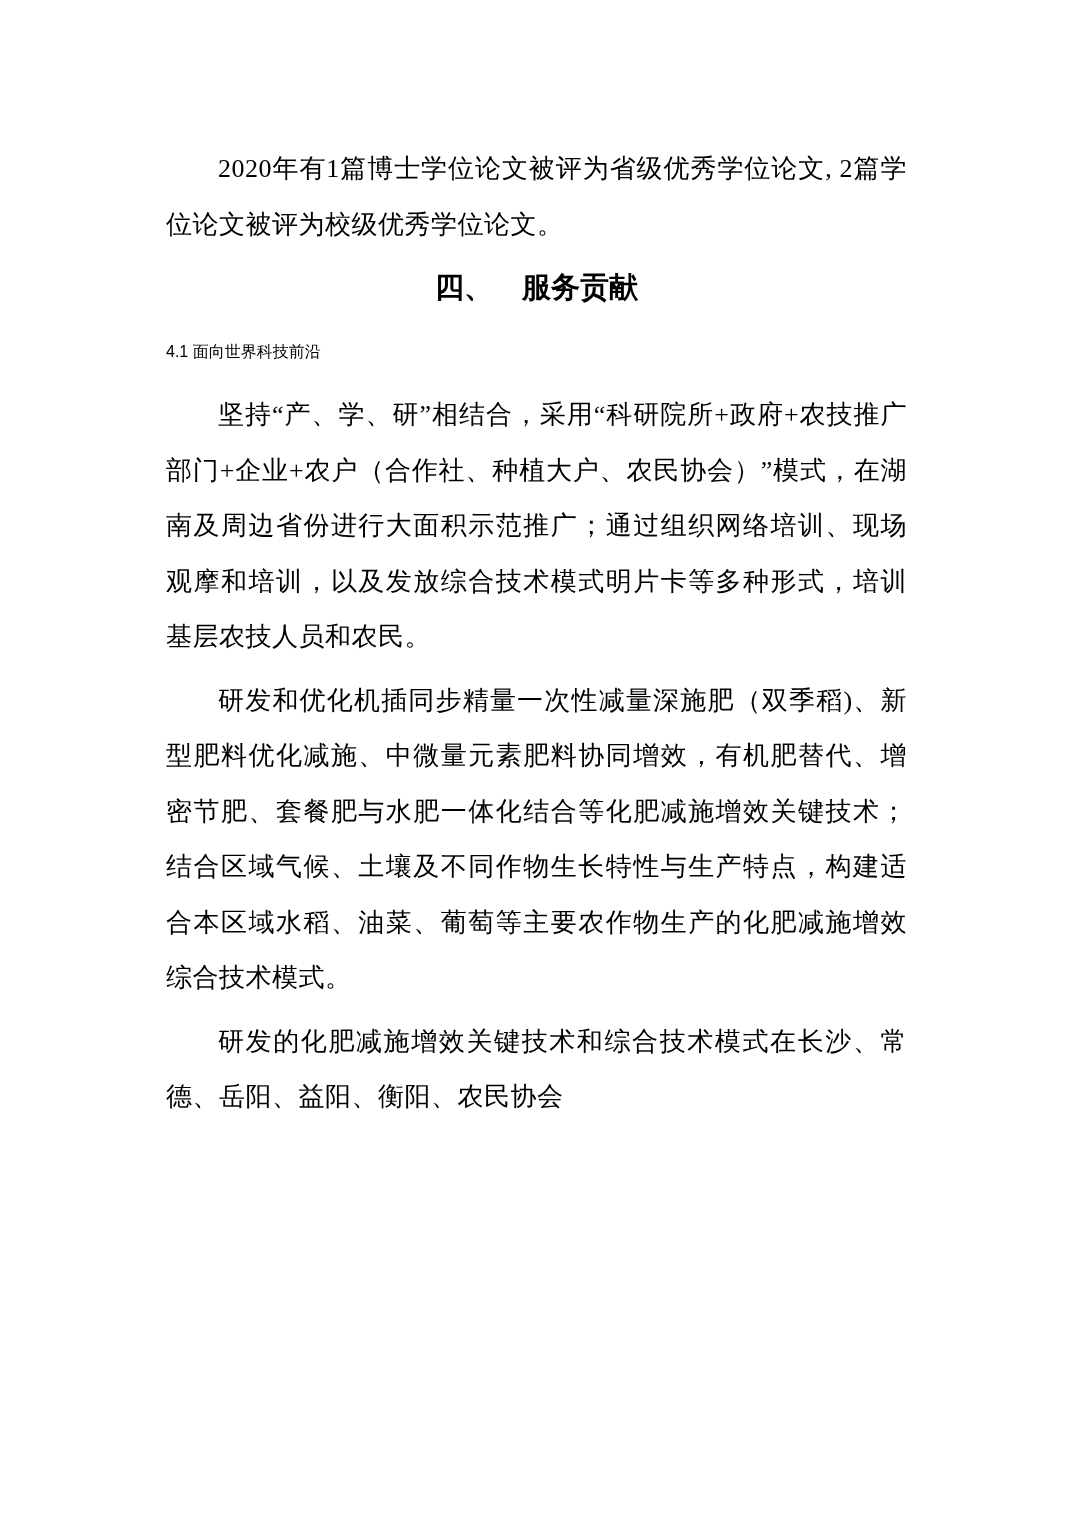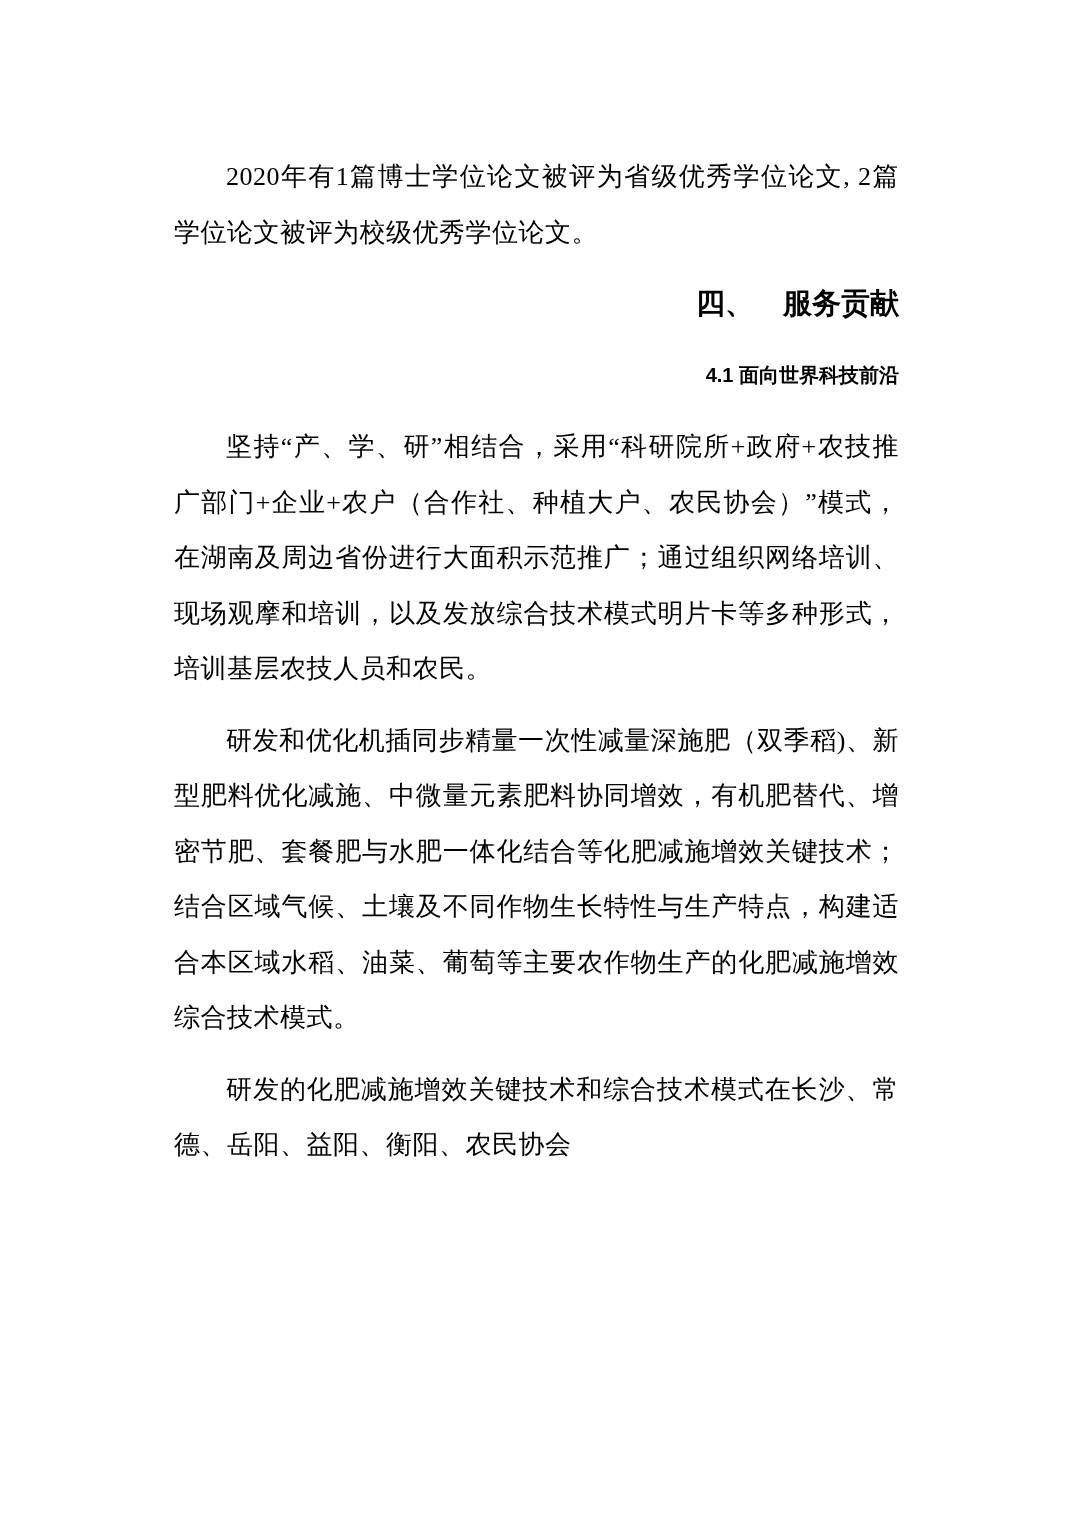"2020年有1篇博士学位论文被评为省级优秀学位论文," .content p { margin: 16px -> 8px }
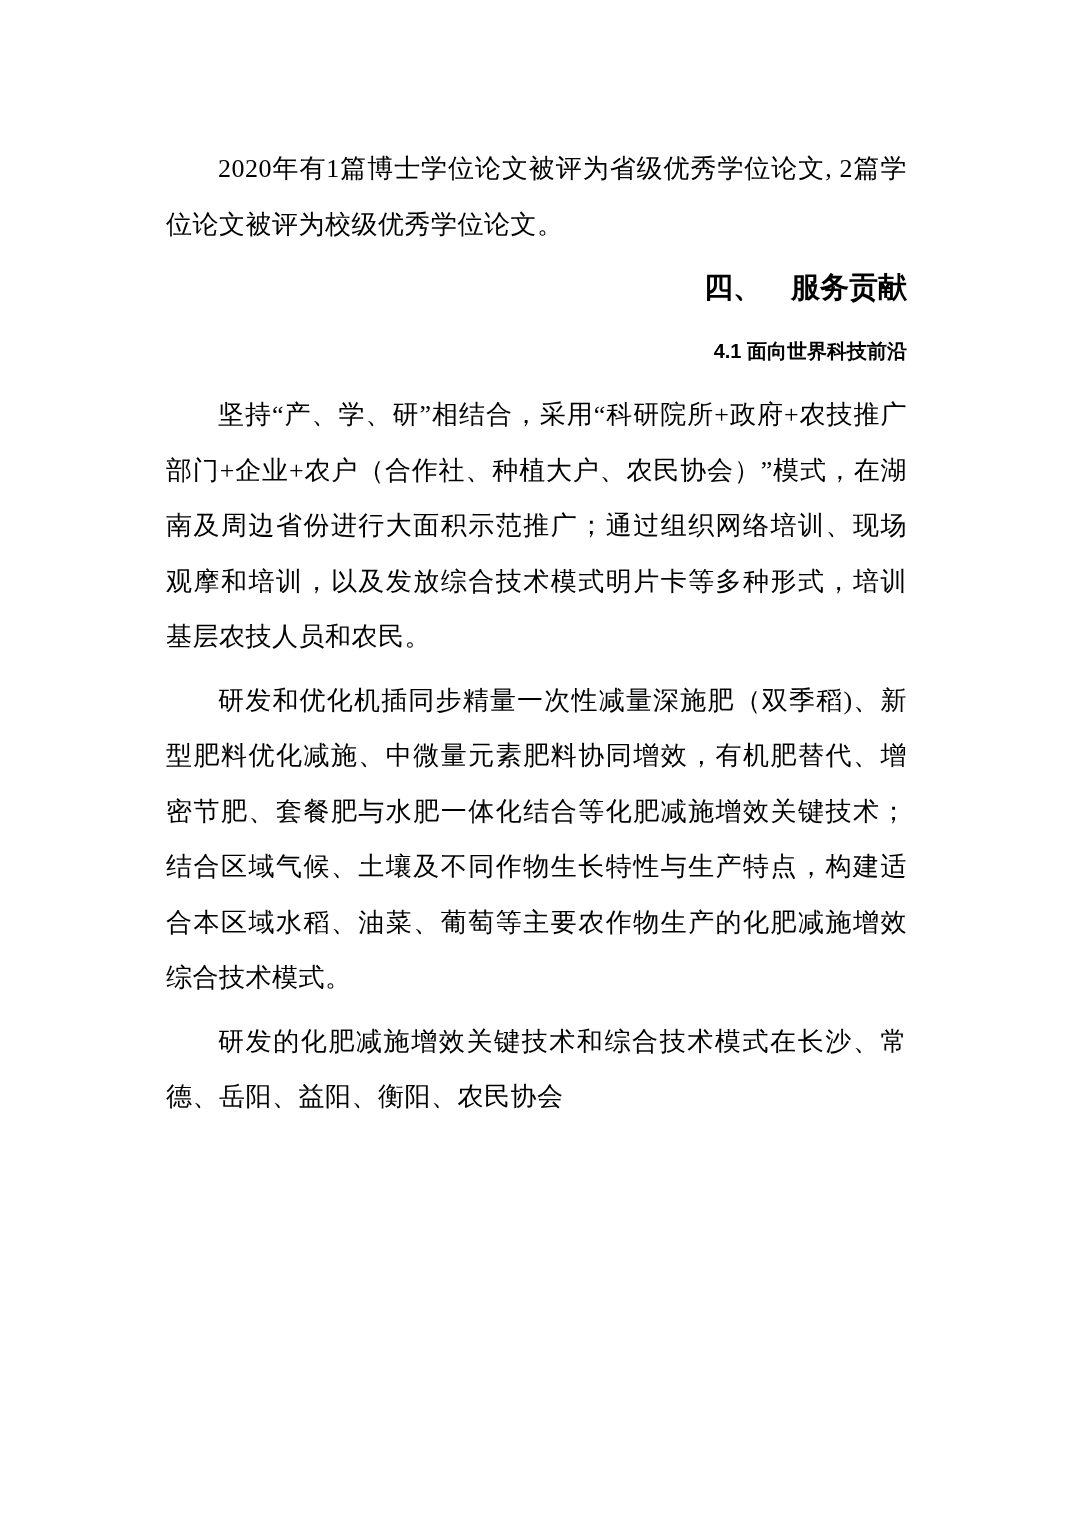"四、 服务贡献" .heading-major { text-align: right -> center }
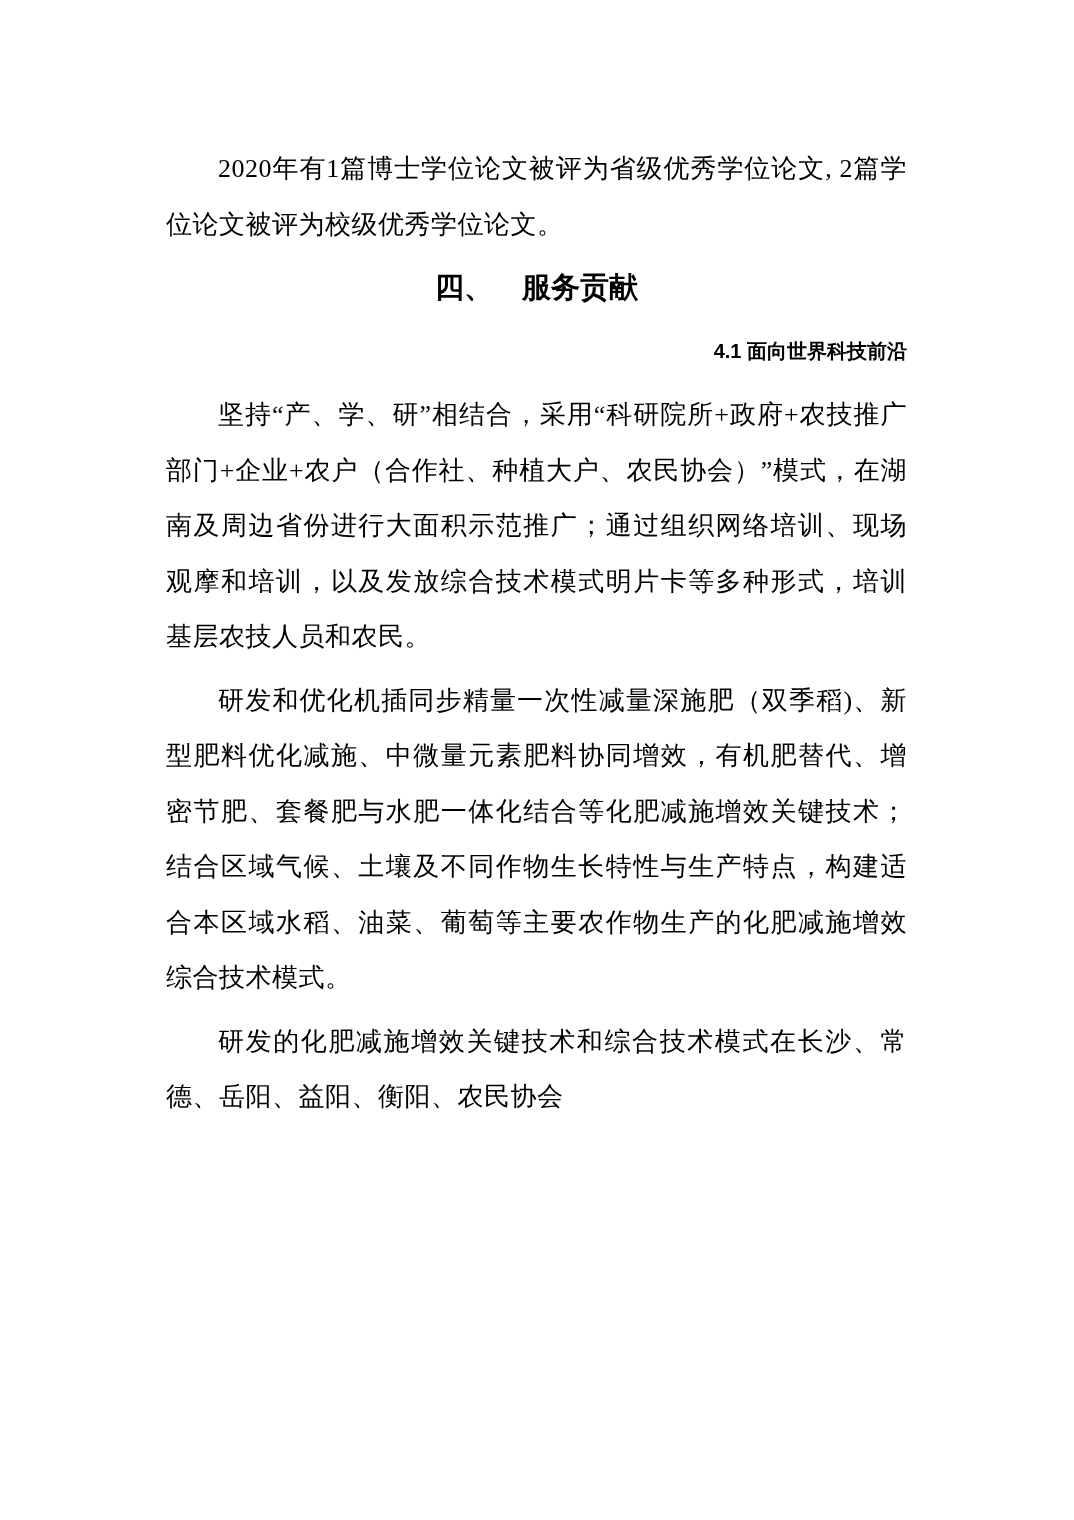"4.1 面向世界科技前沿" .heading-sub { font-size: 20px -> 16px; font-weight: 700 -> 400; text-align: right -> left }
